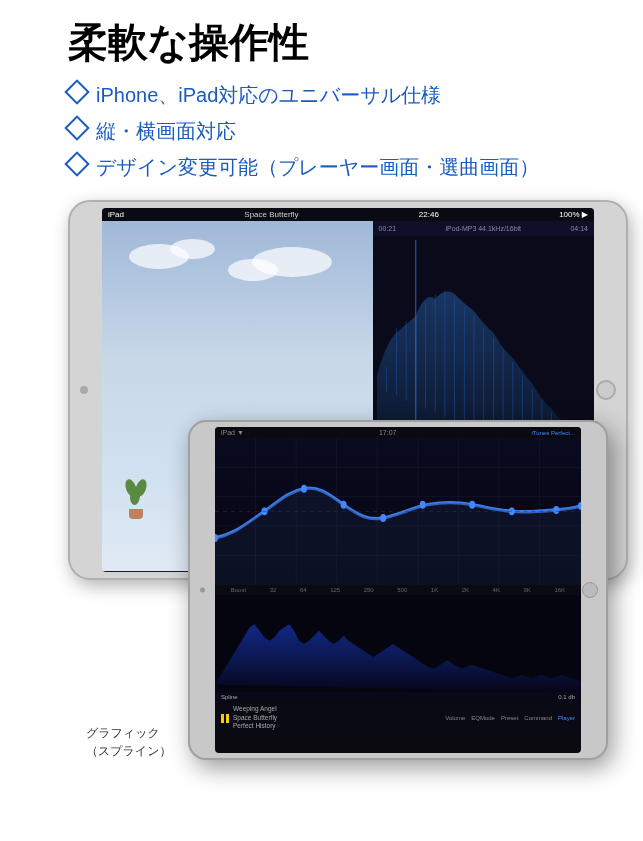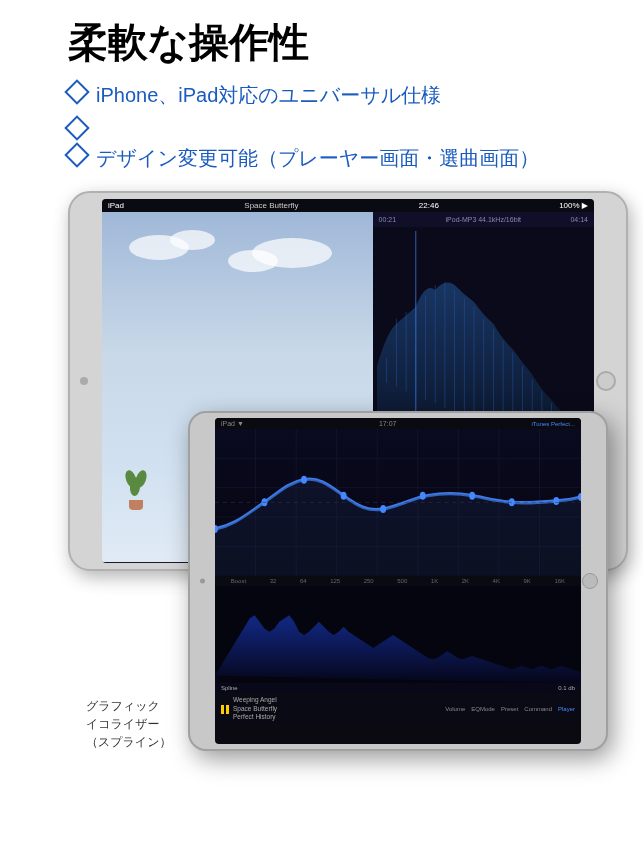"縦・横画面対応" span { html: none -> <span>縦・横画面対応</span> }
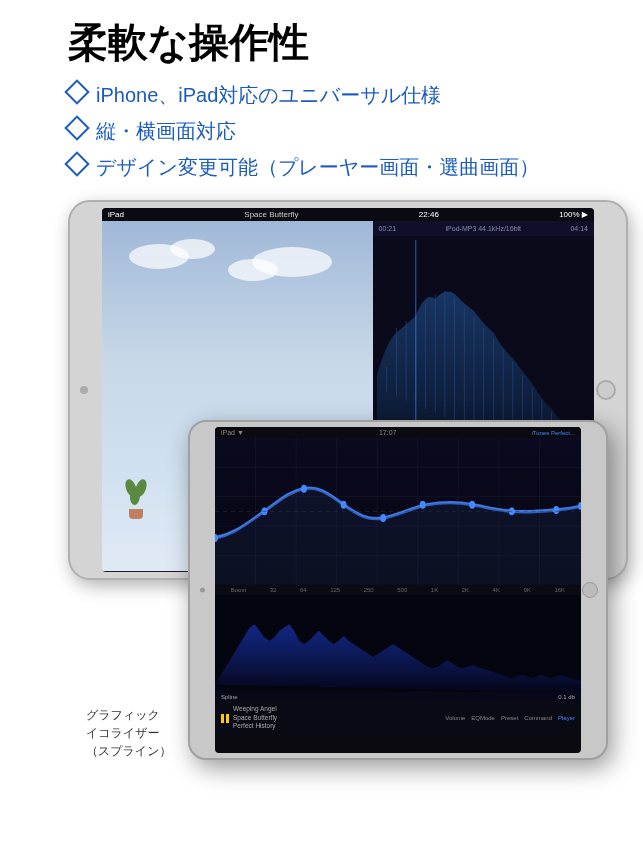"イコライザー" div { html: <div>イコライザー</div> -> none }
